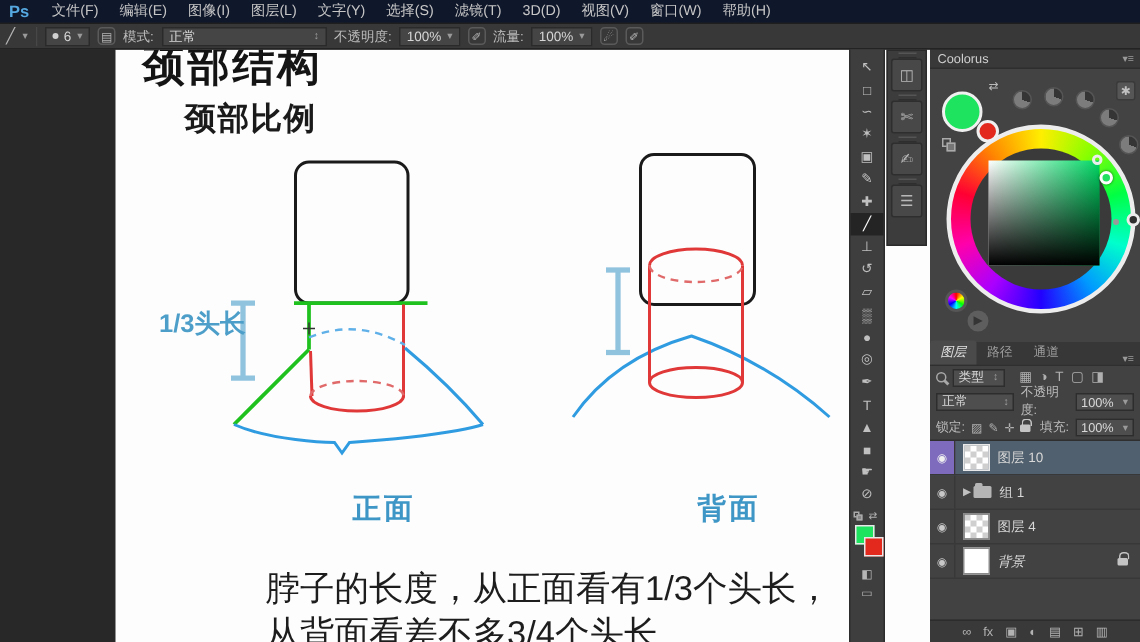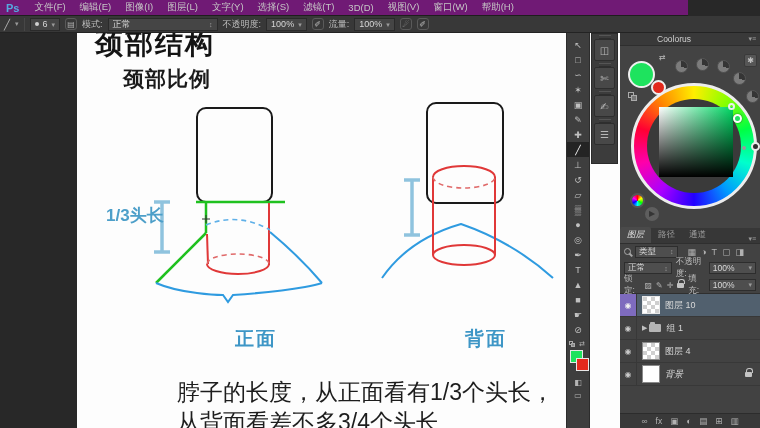"Ps" #menubar { background: #701a75 -> #0f172a; width: 688px -> 760px }
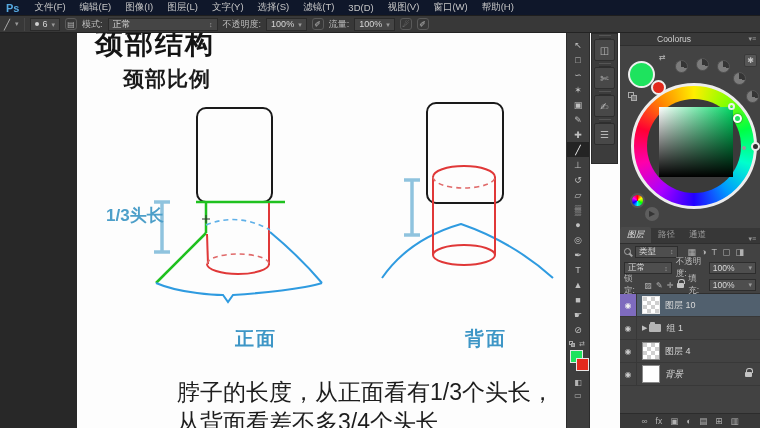"Coolorus" #coolorus-tab { margin-left: 32px -> none }
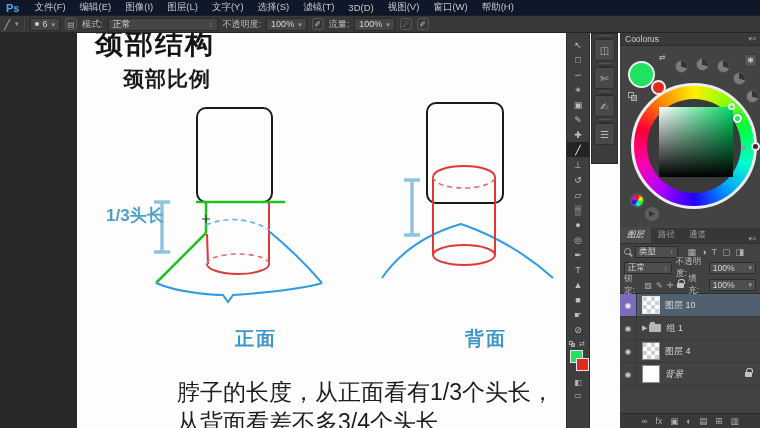"类型" .mini-select { gap: 14px -> 6px }
